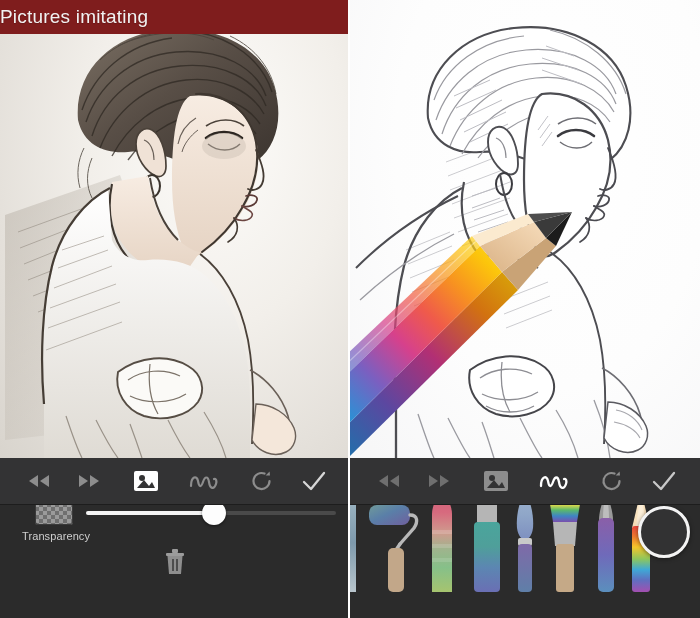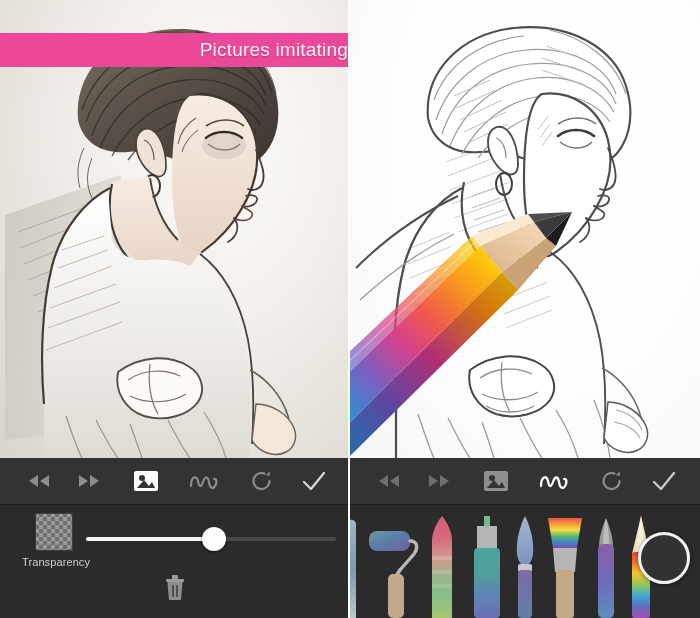"Pictures imitating" .hdr { background: #ec4899 -> #7f1d1d; justify-content: flex-end -> flex-start; margin-top: 33px -> none }
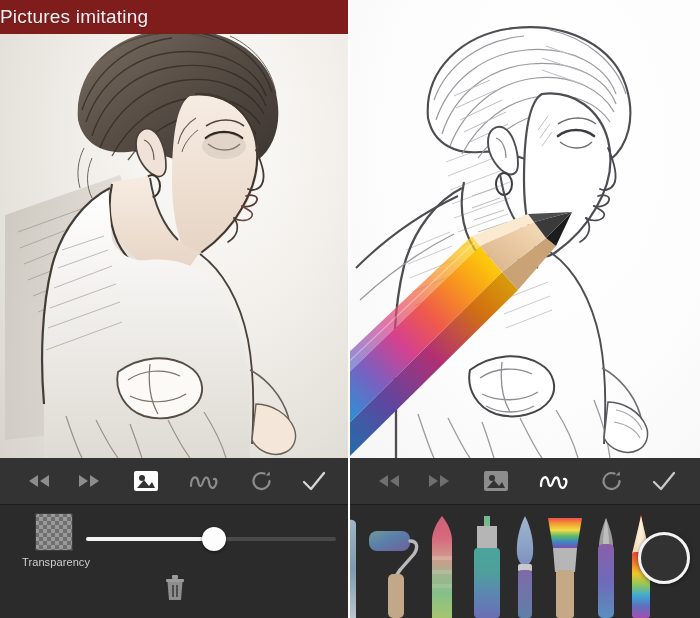"Transparency" .lower { top: 505px -> 479px }
